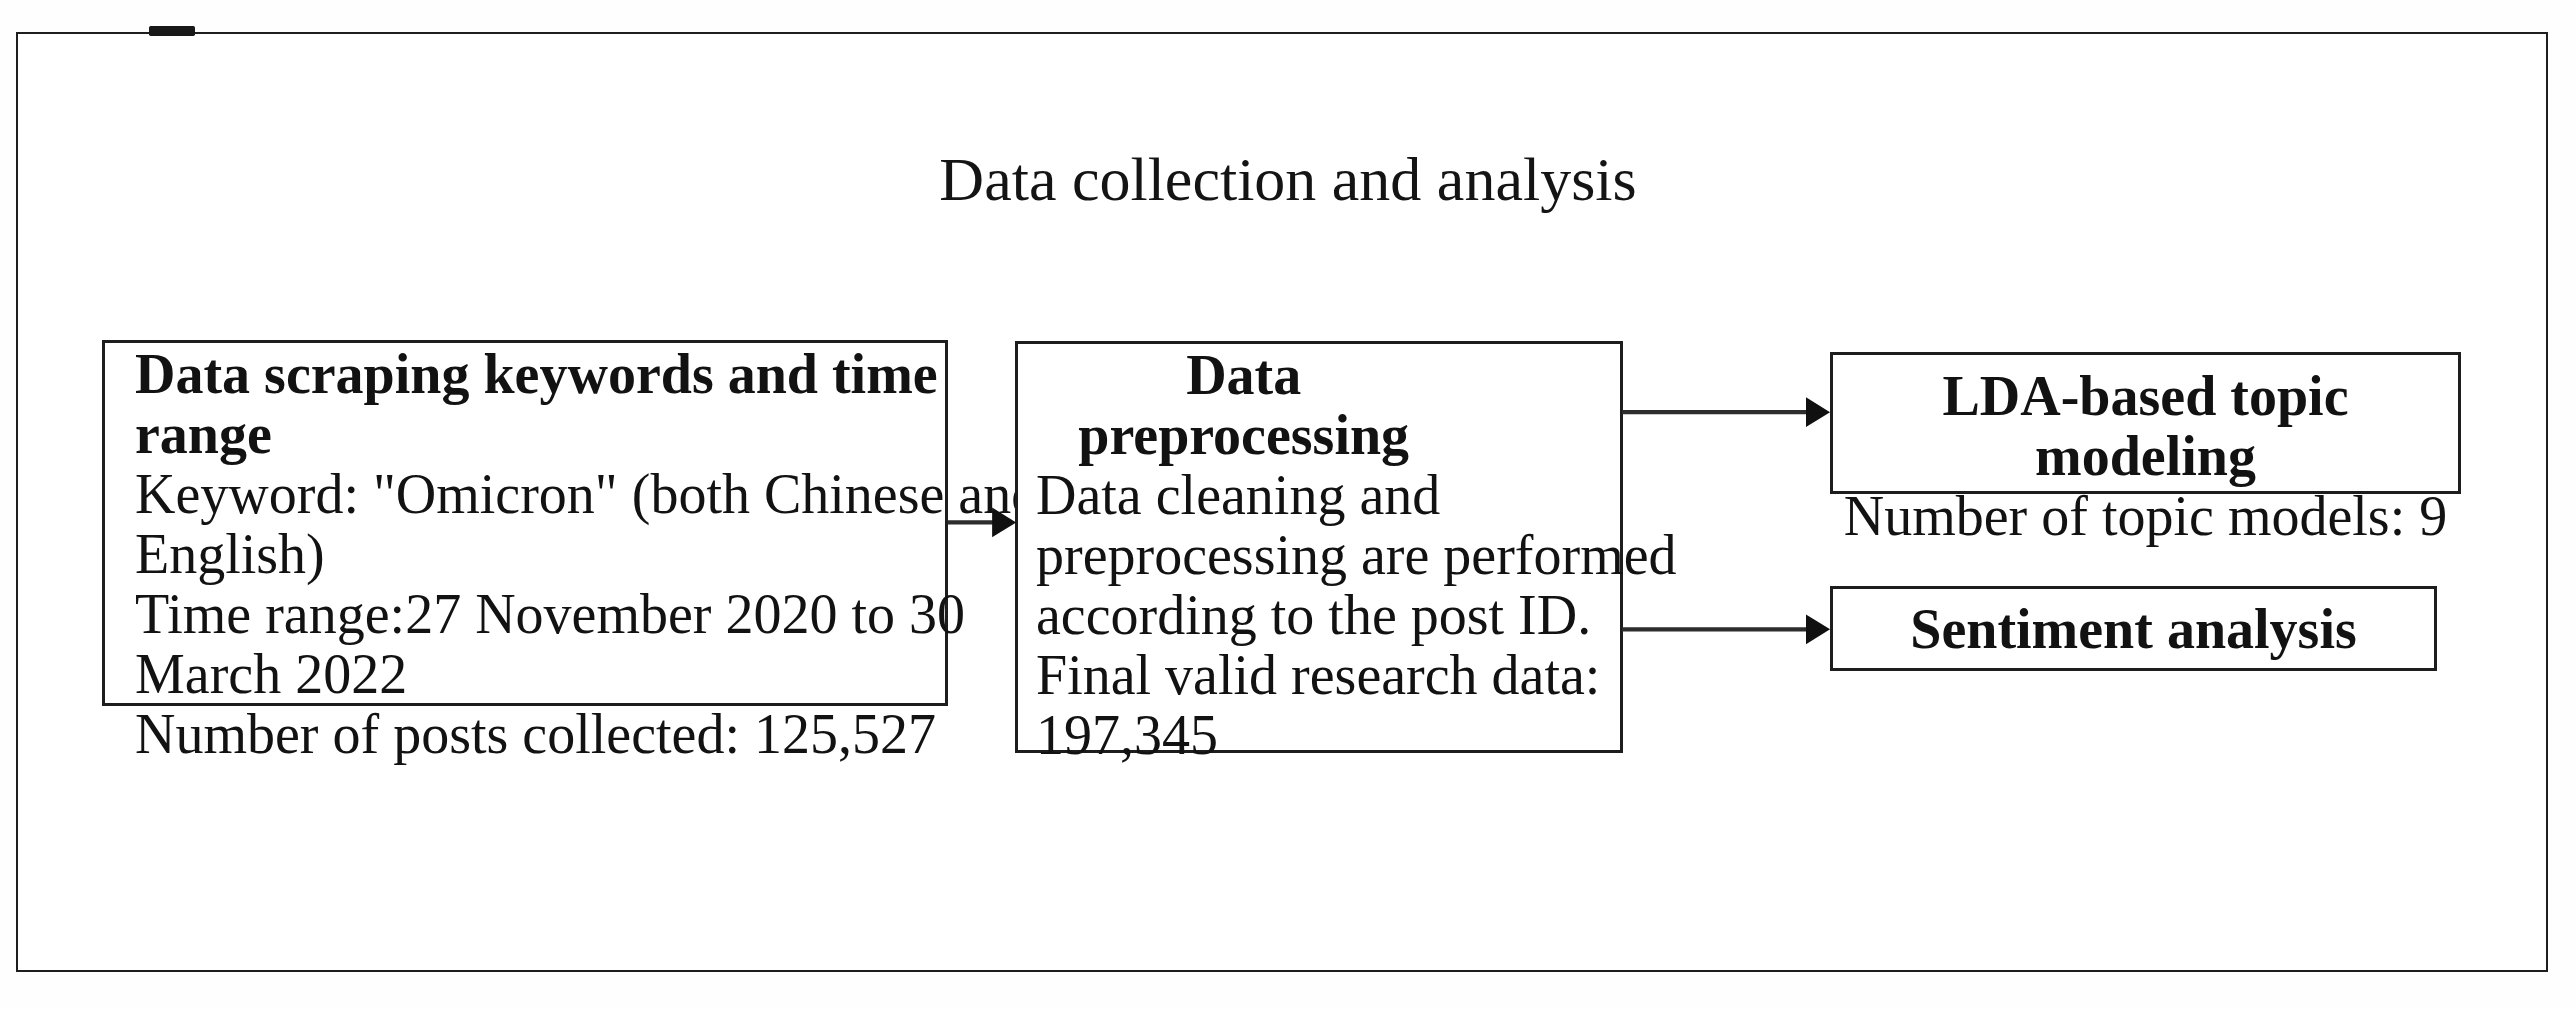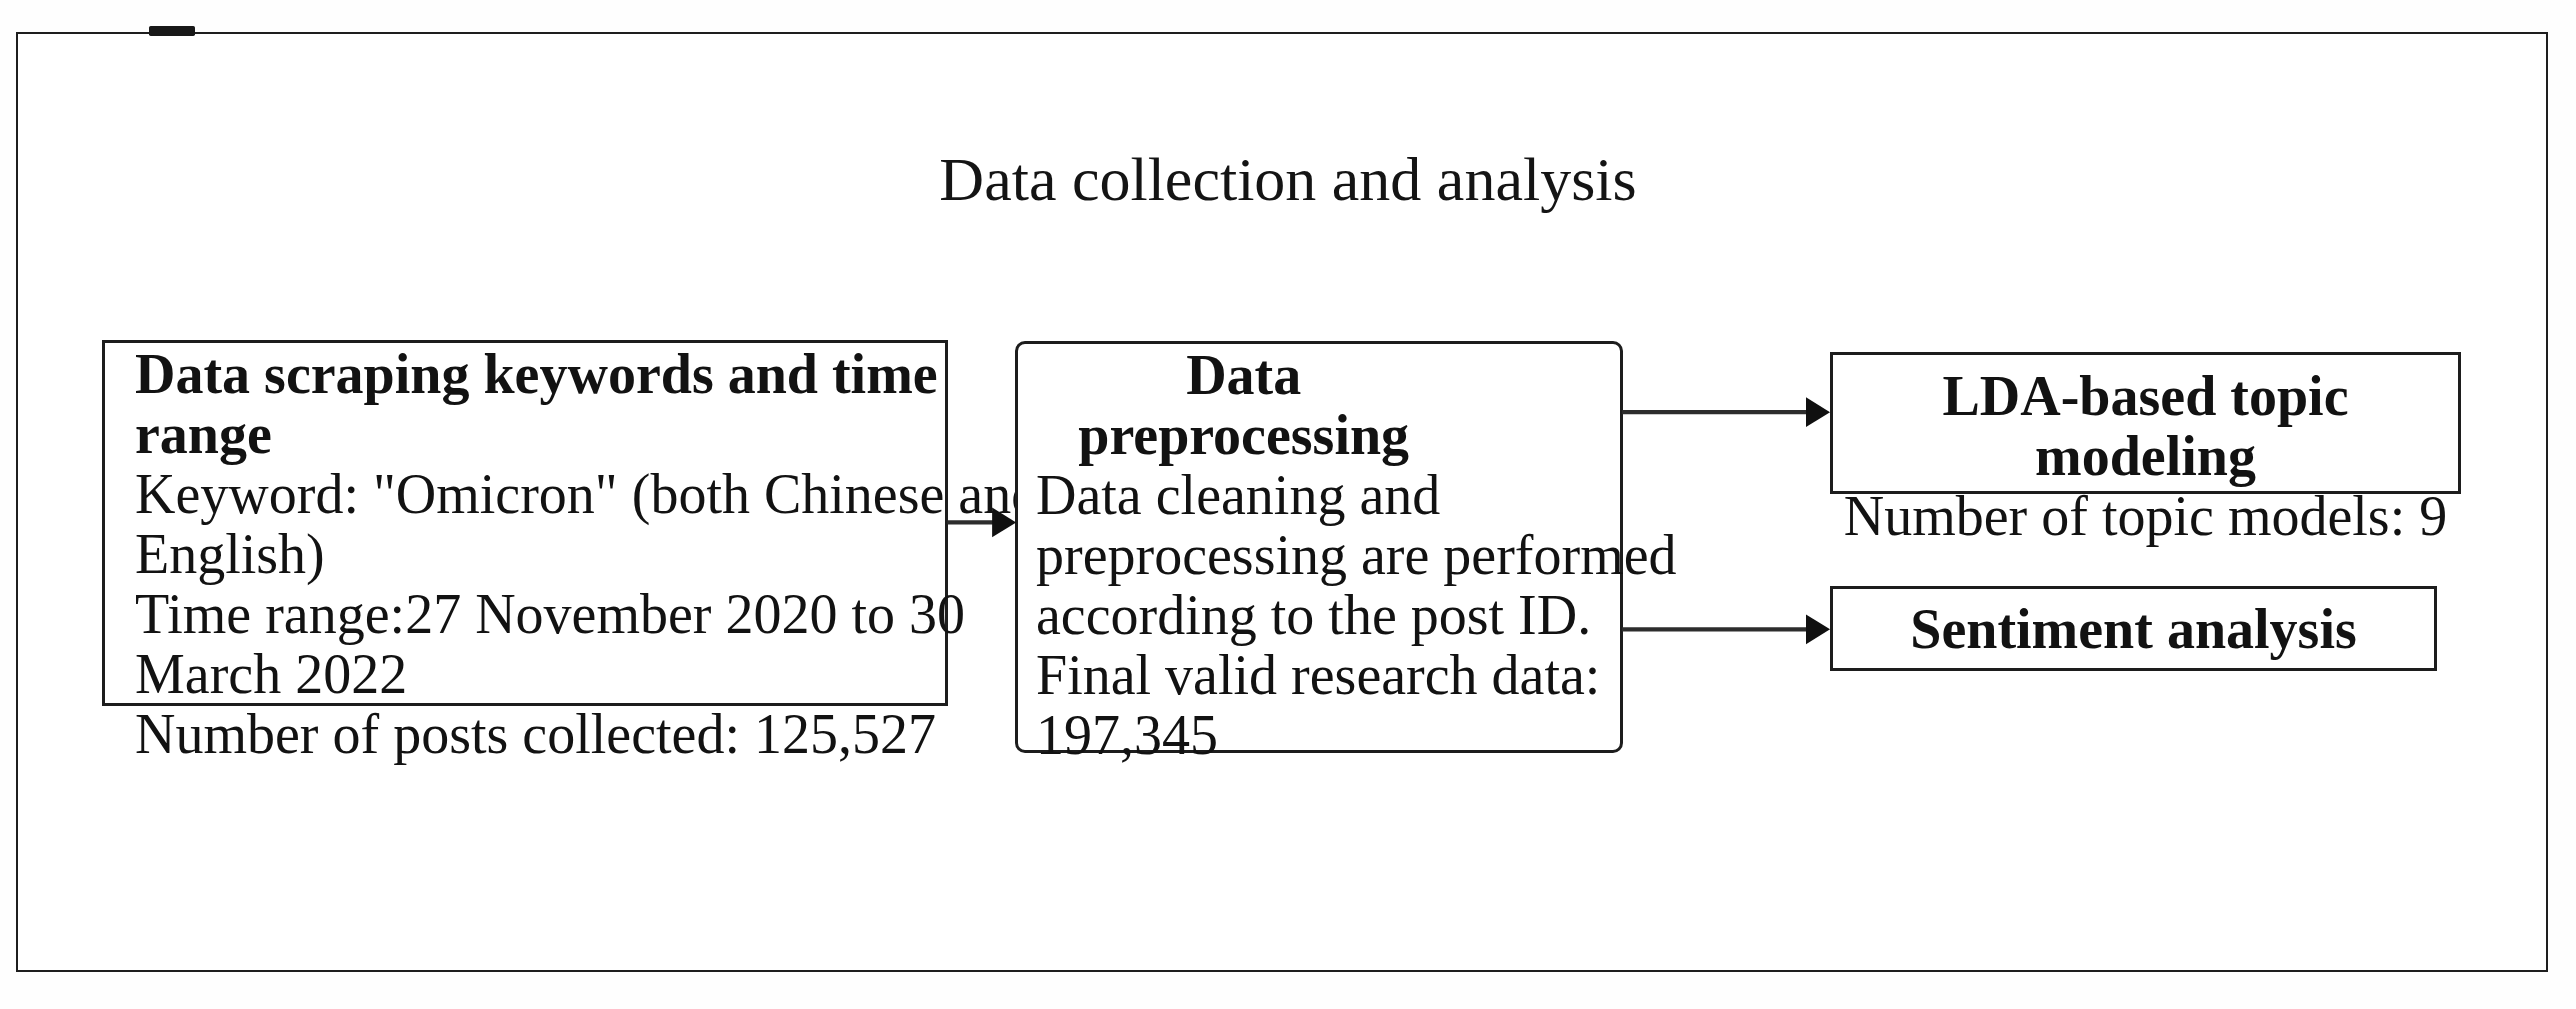"Data preprocessing" .box-preprocessing { border-radius: 10px -> none }
